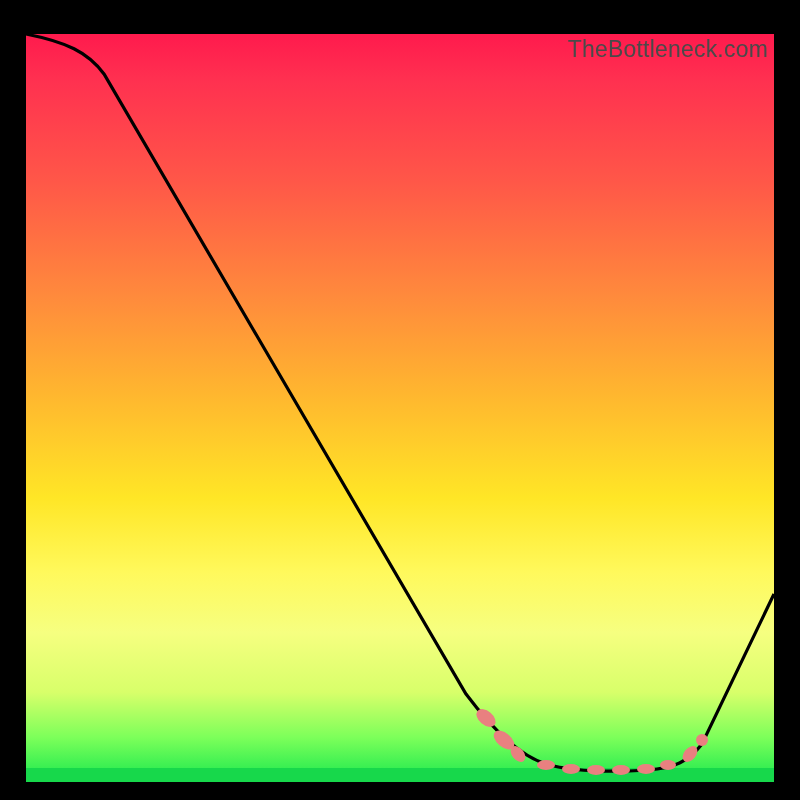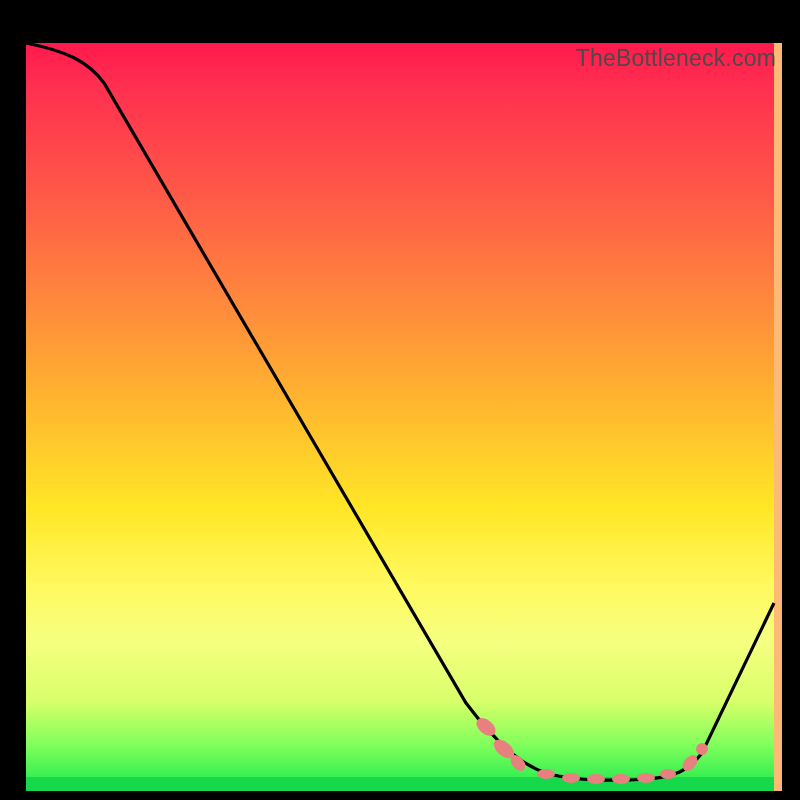"TheBottleneck.com" .frame { background: #fdba74 -> #fef9c3; padding-left: 8px -> none; top: 43px -> 34px }
